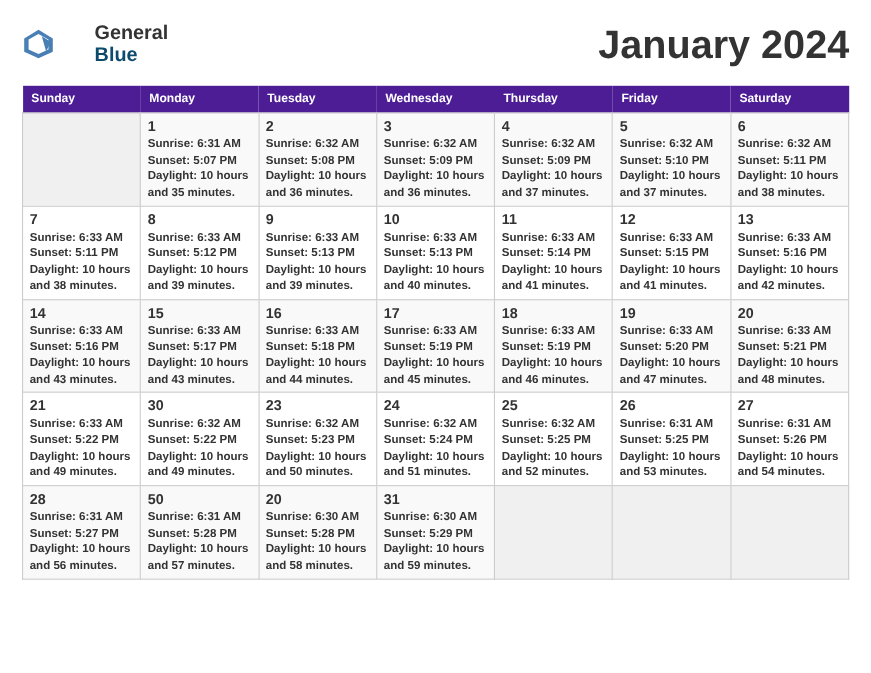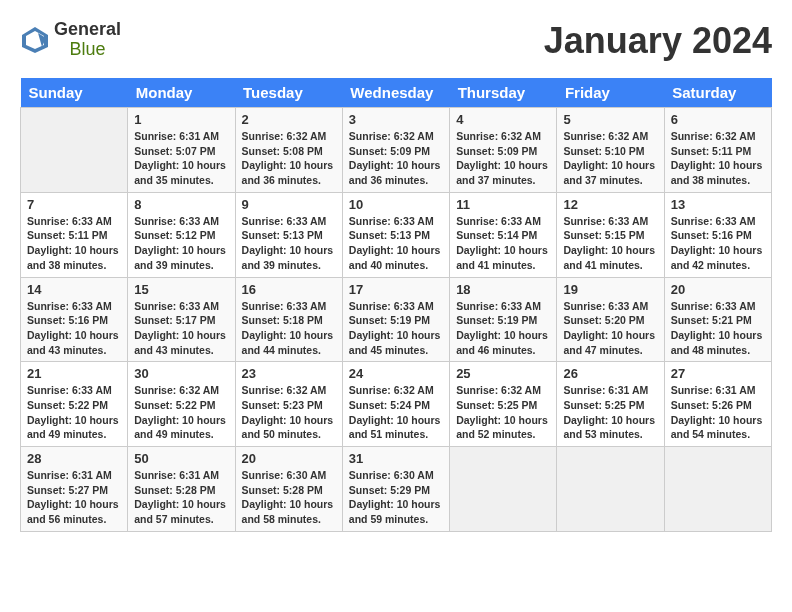"General" .logo { gap: none -> 32px }
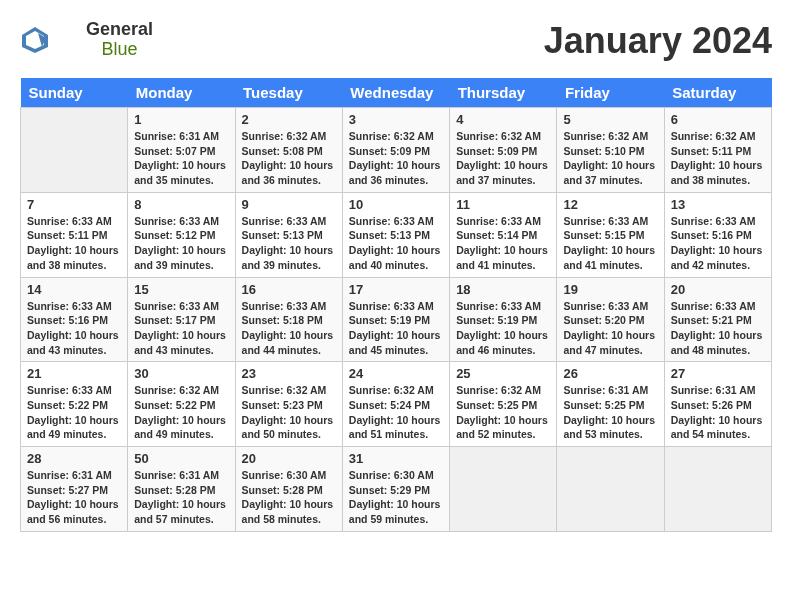"Blue" .logo-blue { color: #4d7c0f -> #0c4a6e; font-weight: normal -> bold; text-align: center -> none }
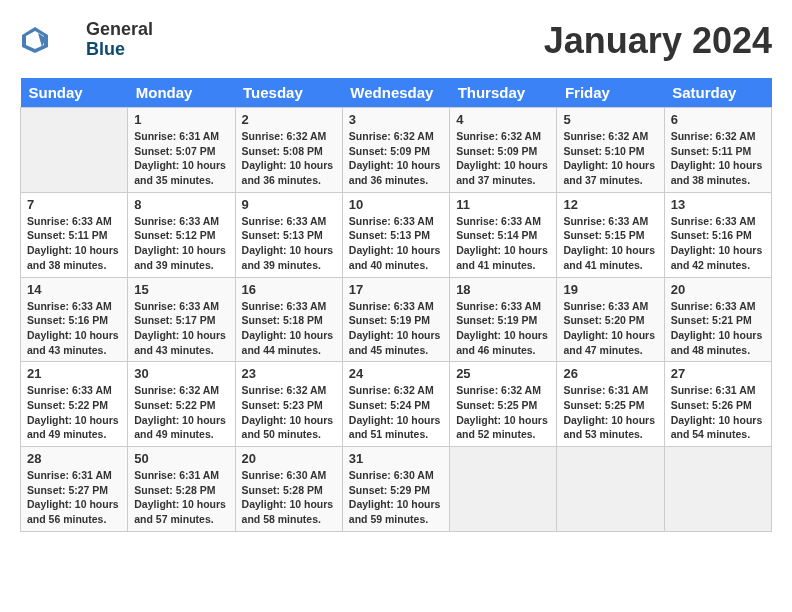"Sunday" thead tr th { background: #3b82f6 -> #4c1d95; font-size: 15px -> 11px }
